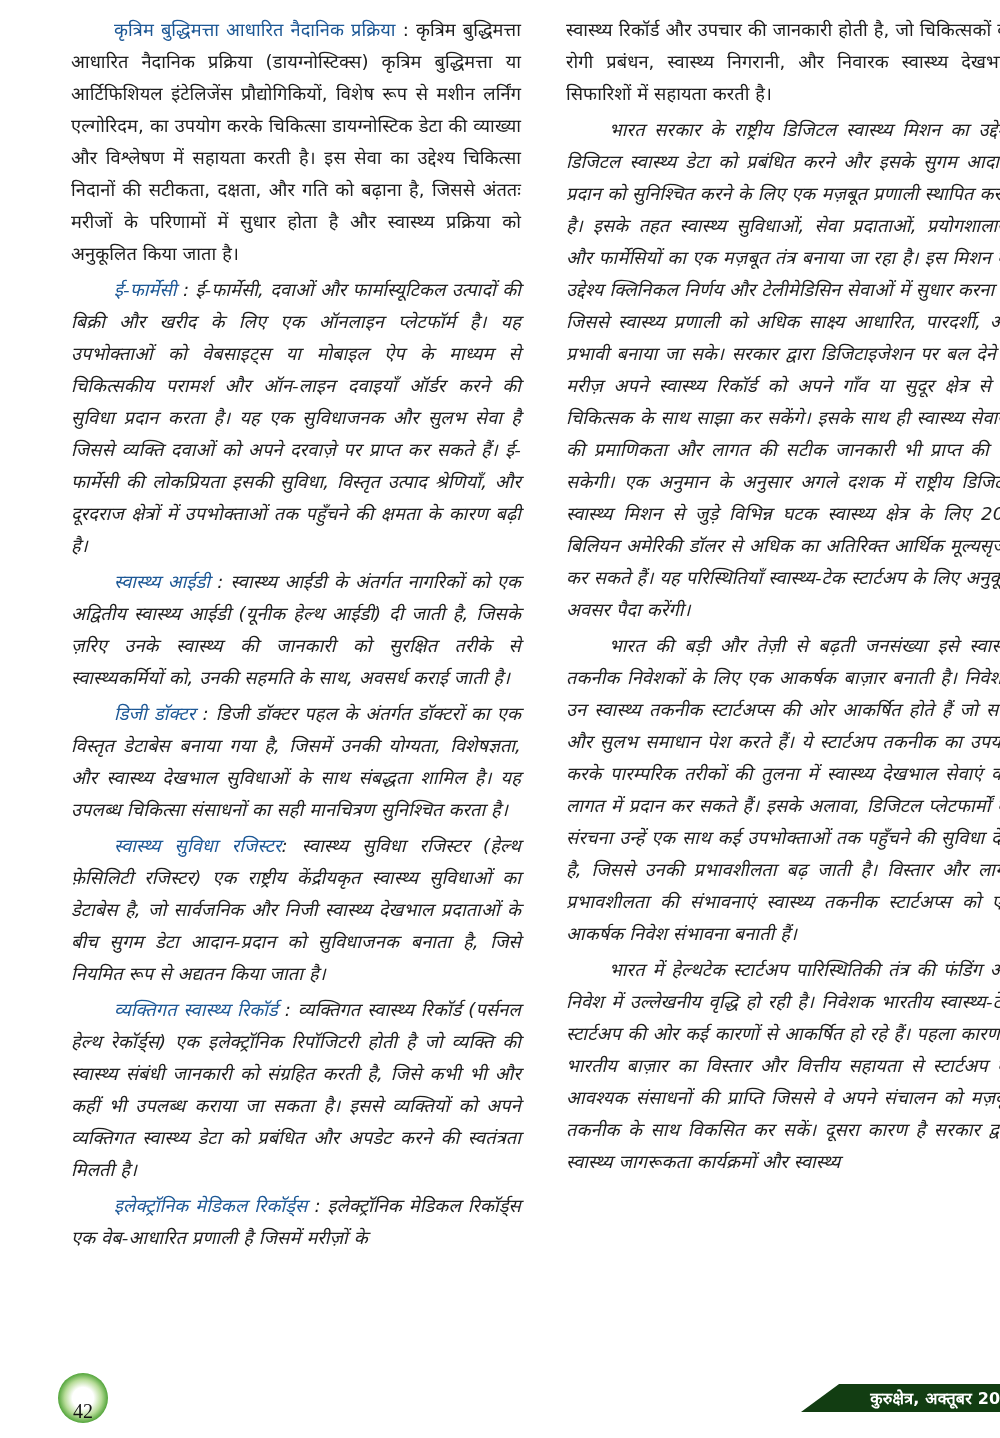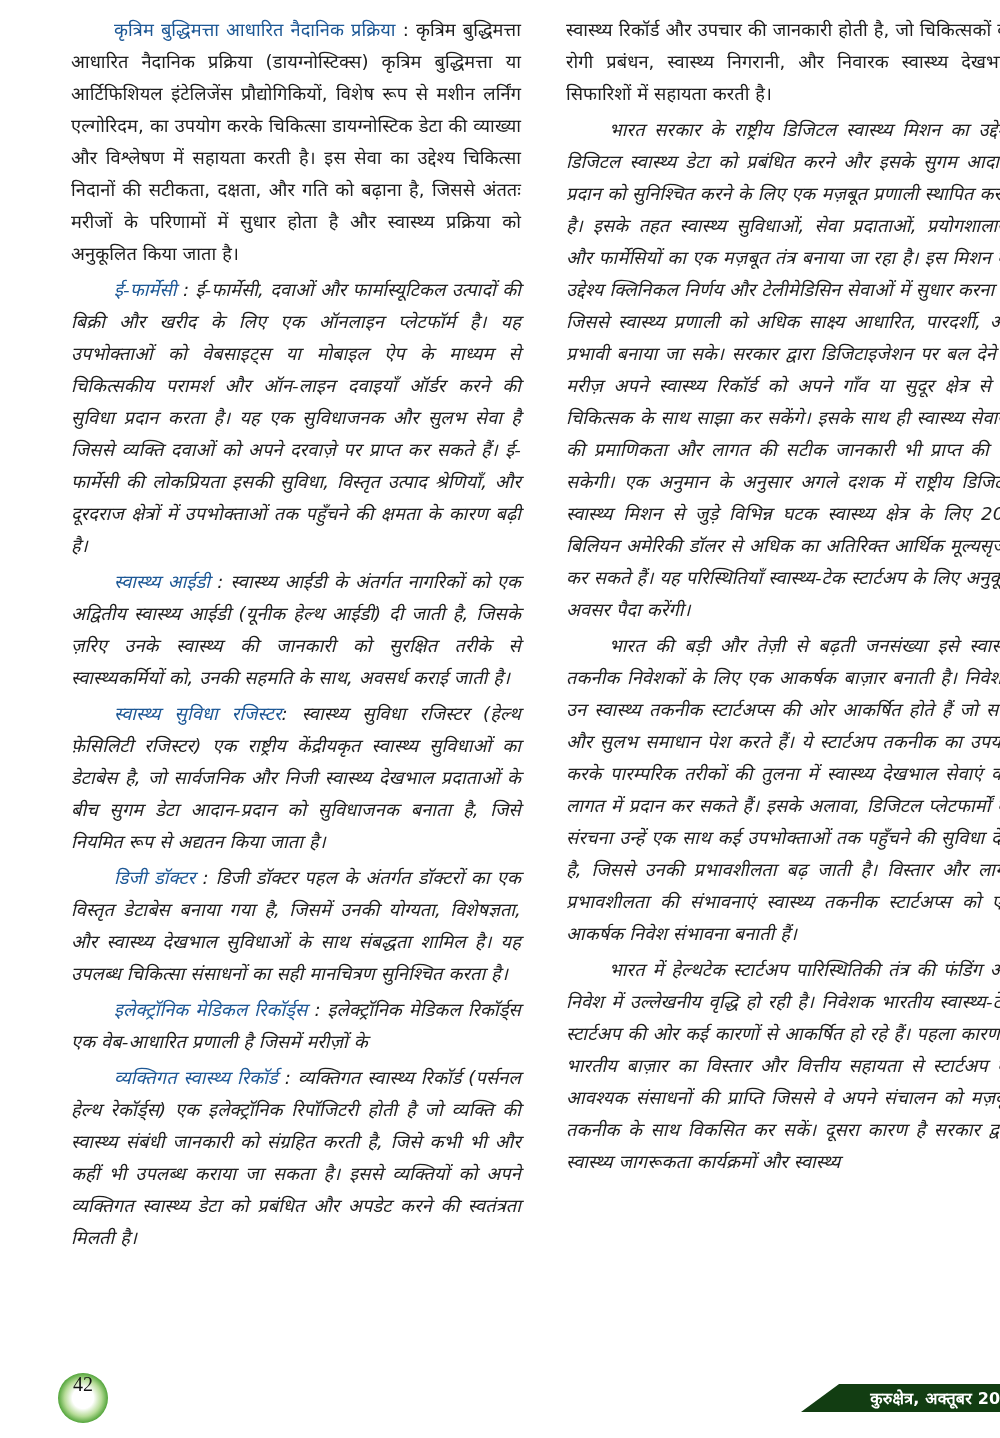"स्वास्थ्य सुविधा रजिस्टर: स्वास्थ्य" p.para { order: before "डिजी डॉक्टर : डिजी डॉक्टर" -> after "डिजी डॉक्टर : डिजी डॉक्टर" }
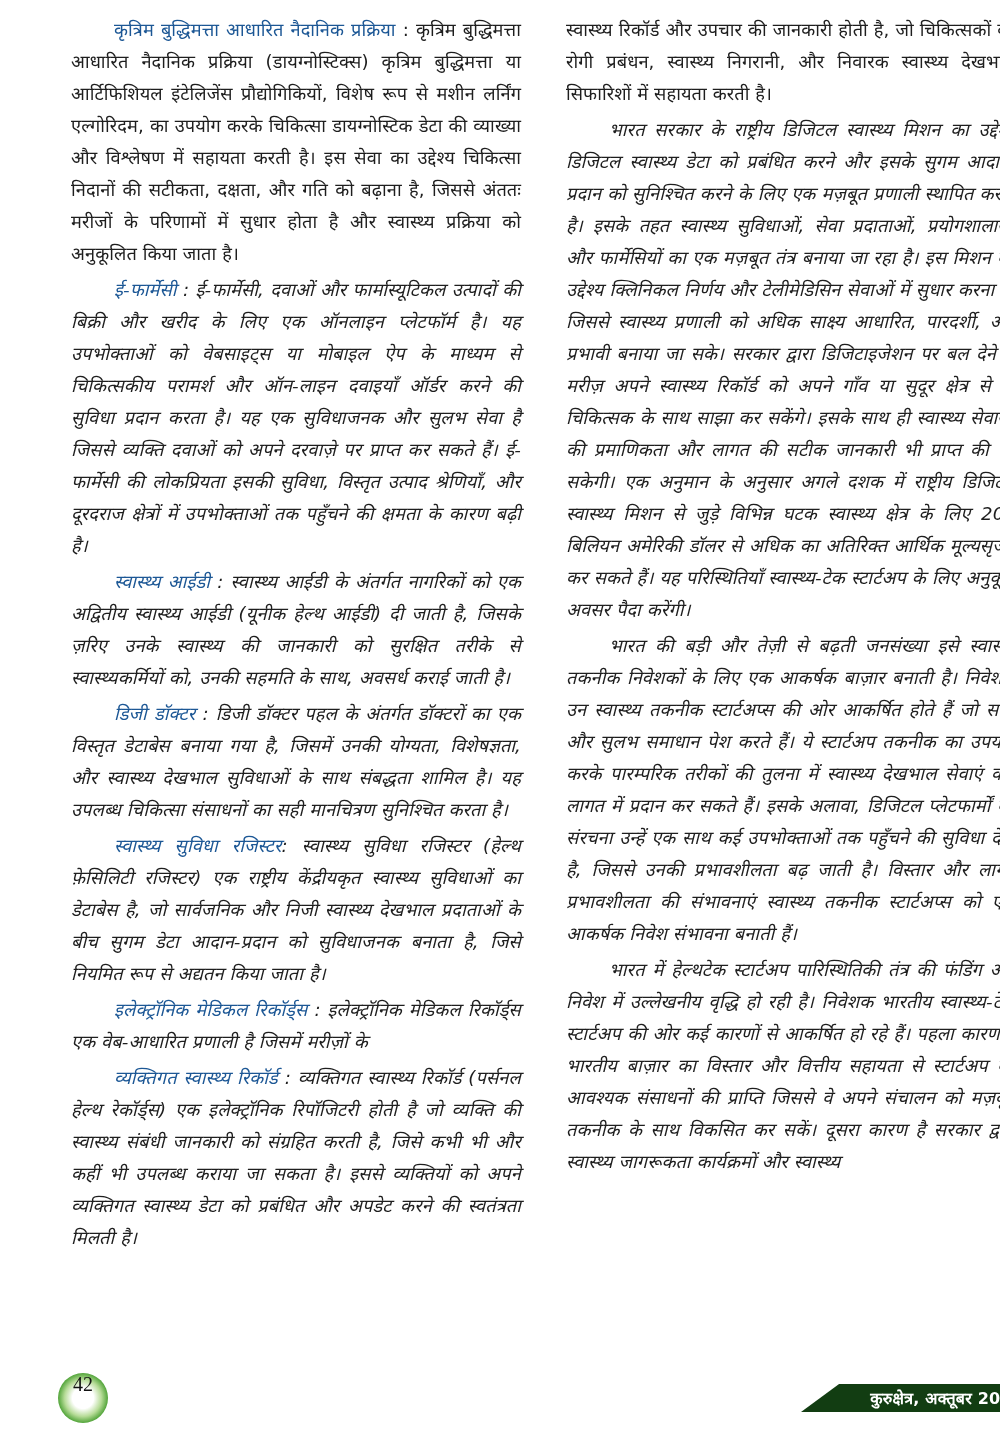"इलेक्ट्रॉनिक मेडिकल रिकॉर्ड्स :" p.para { order: before "व्यक्तिगत स्वास्थ्य रिकॉर्ड : व्यक्तिगत" -> after "व्यक्तिगत स्वास्थ्य रिकॉर्ड : व्यक्तिगत" }
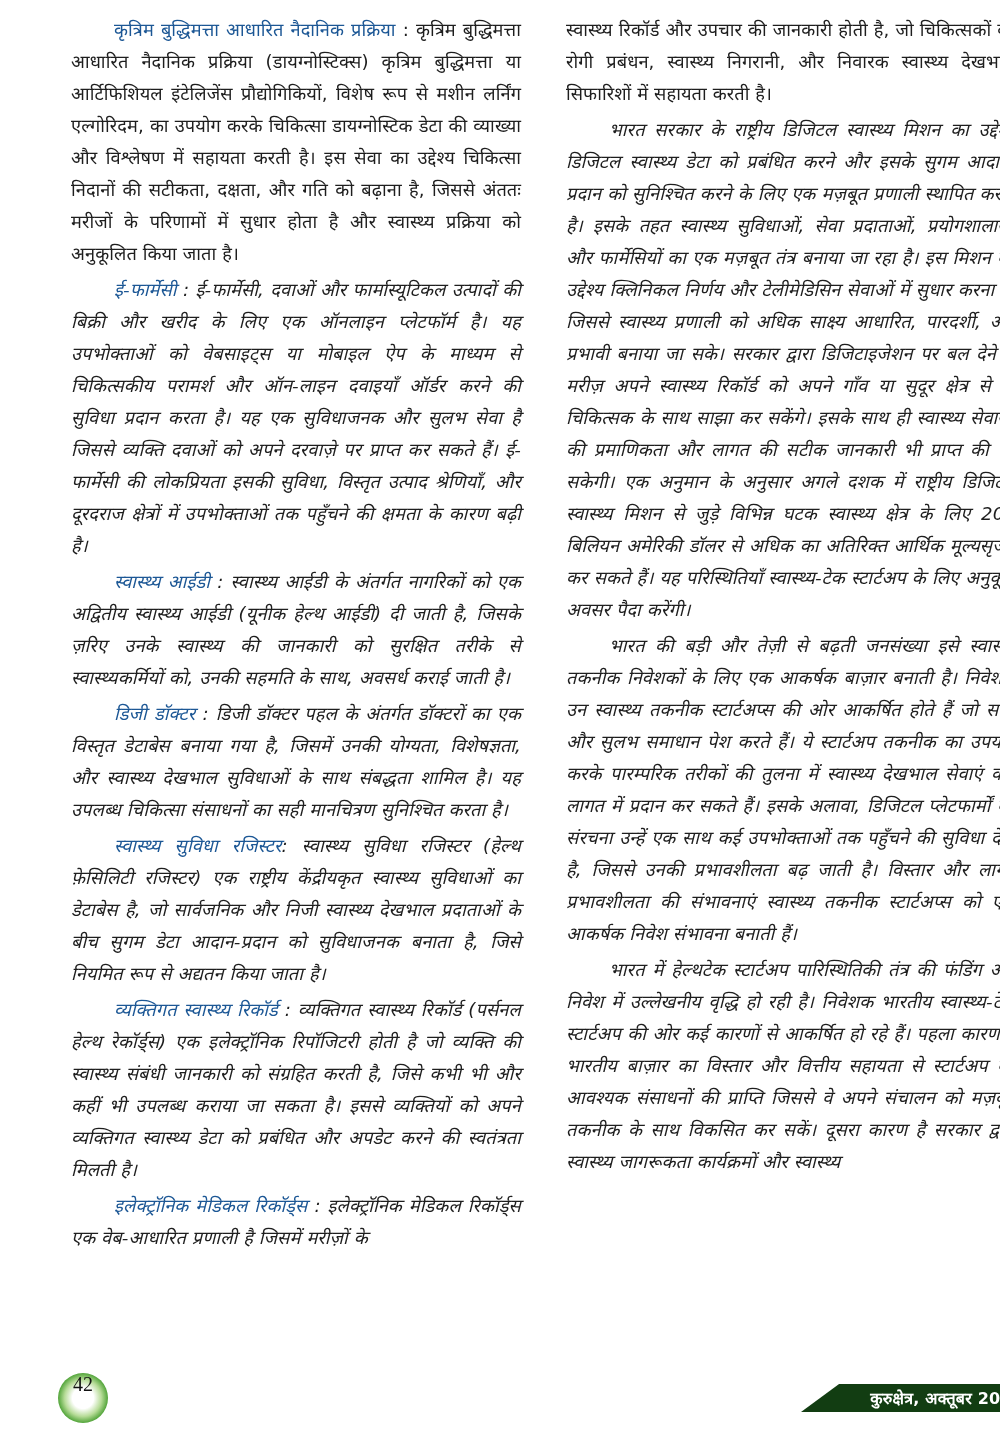"42" .page-number { align-items: flex-start -> flex-end }
